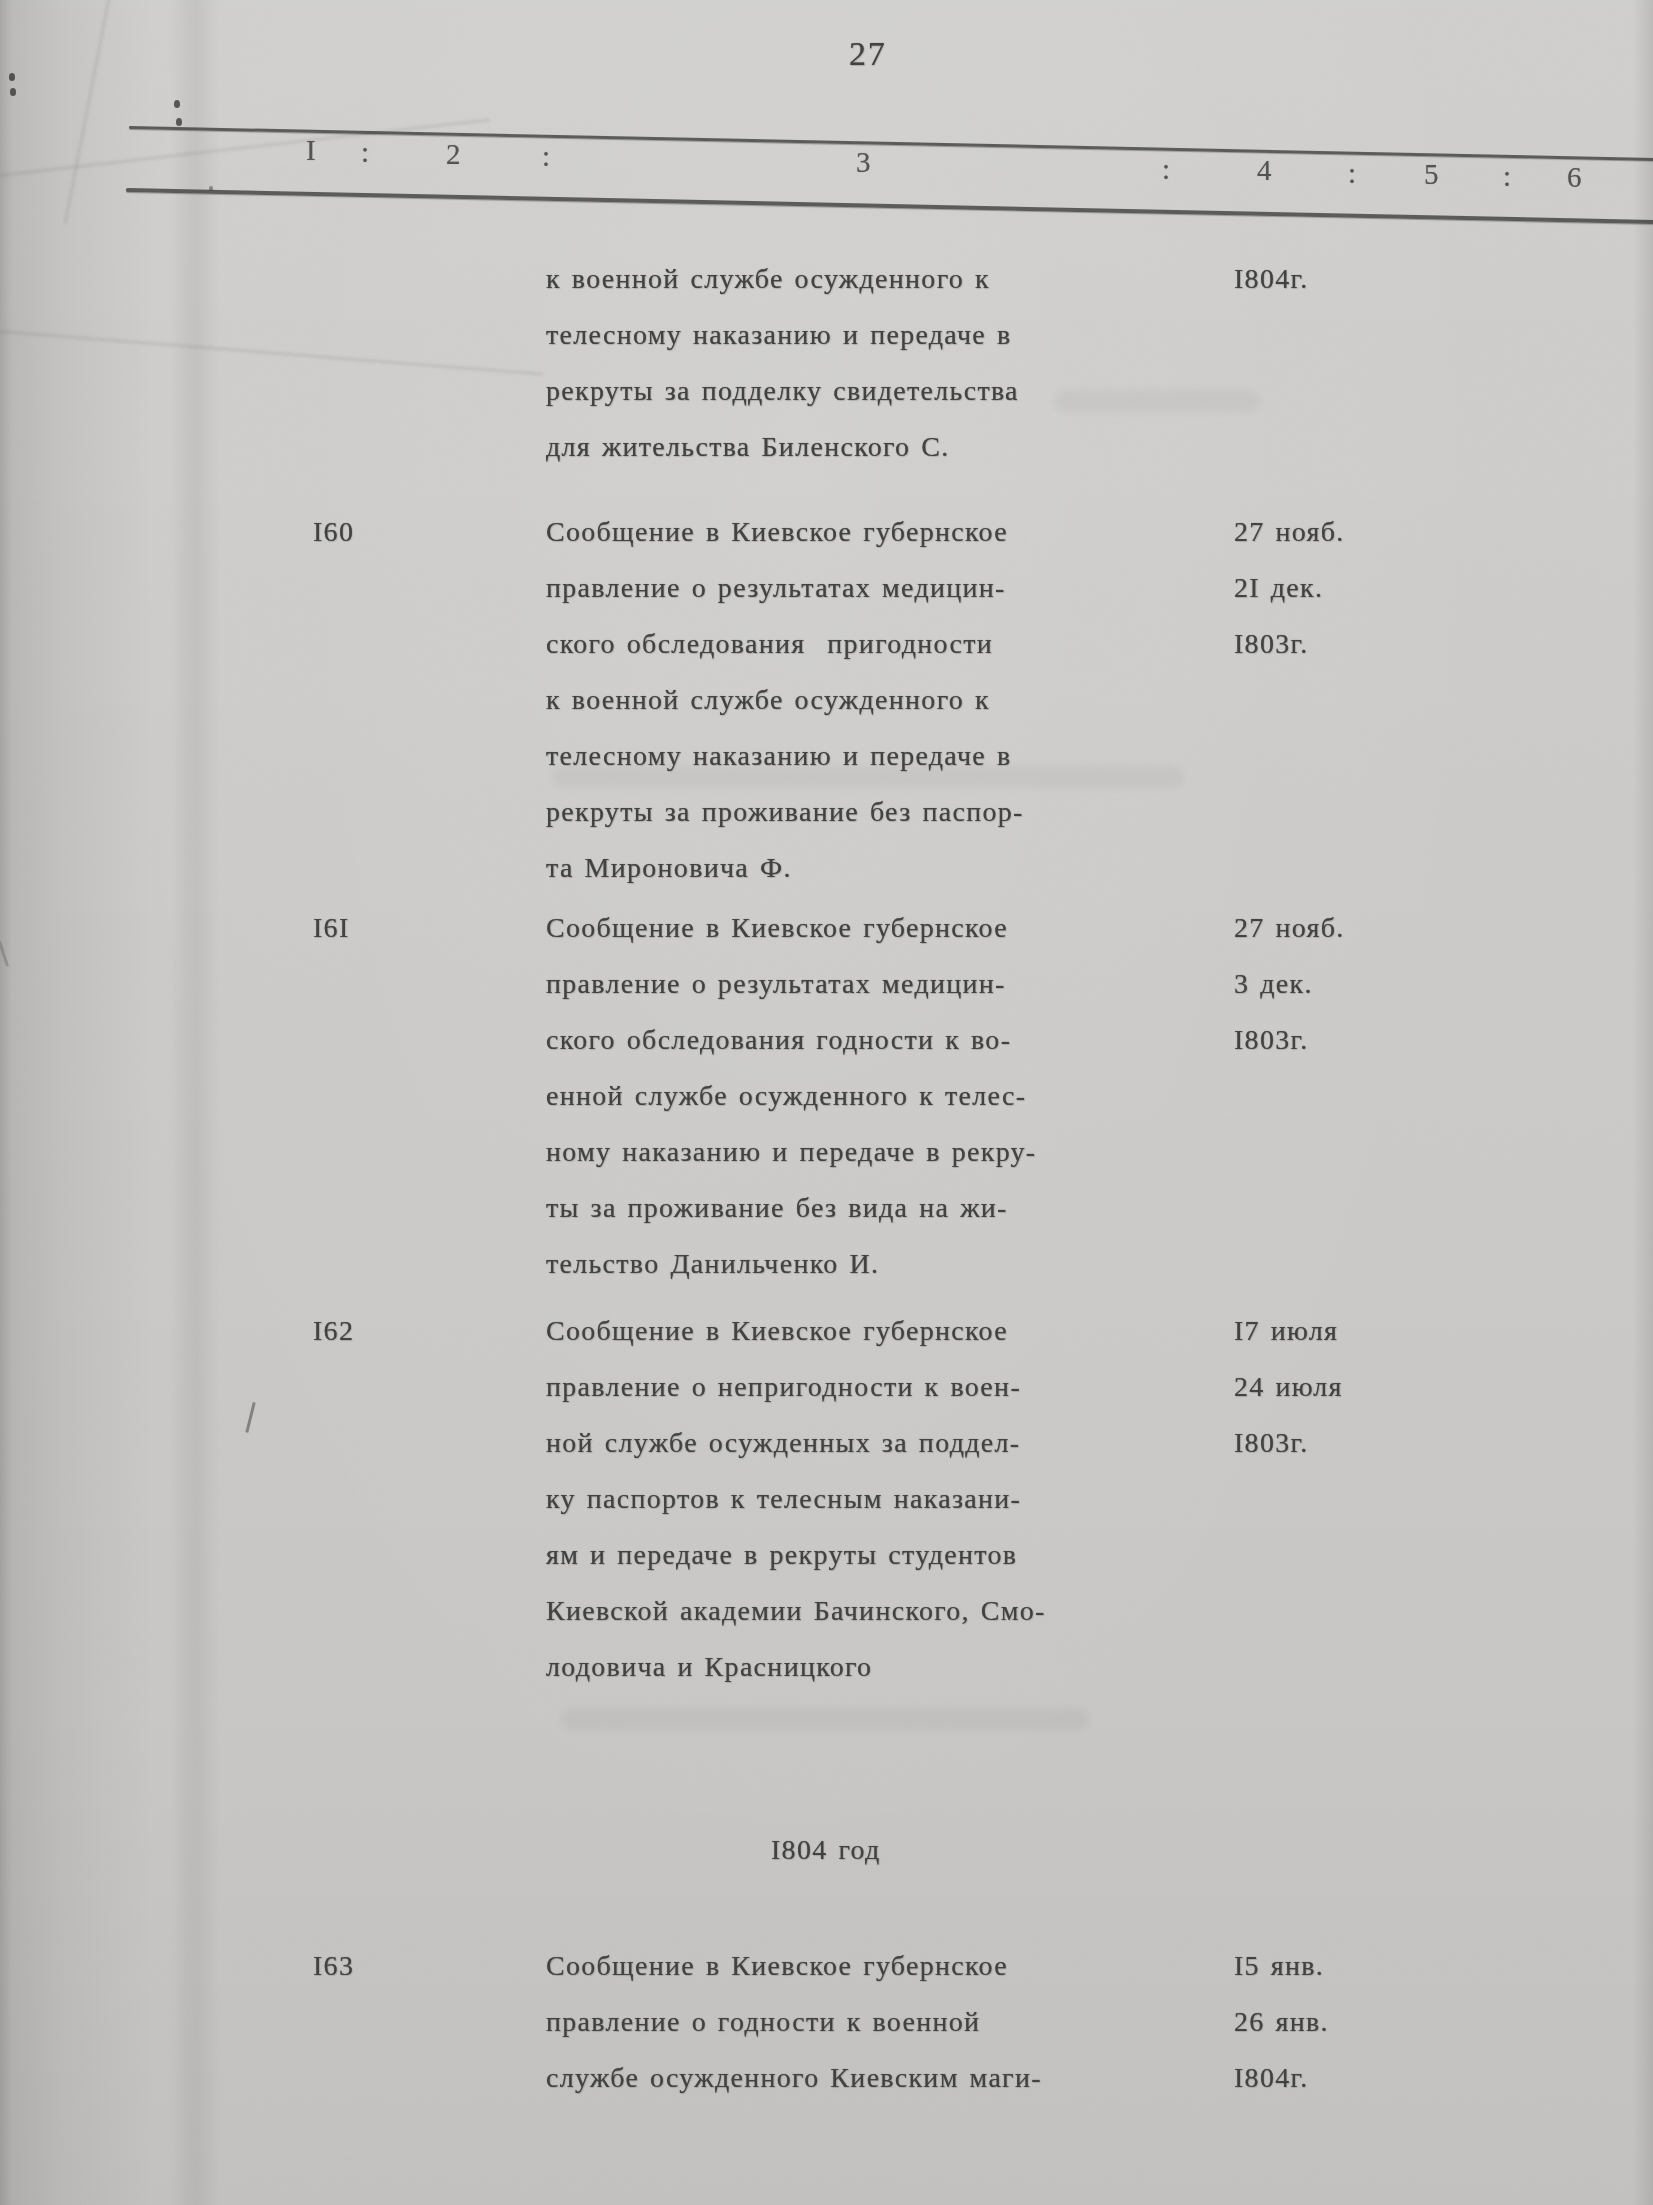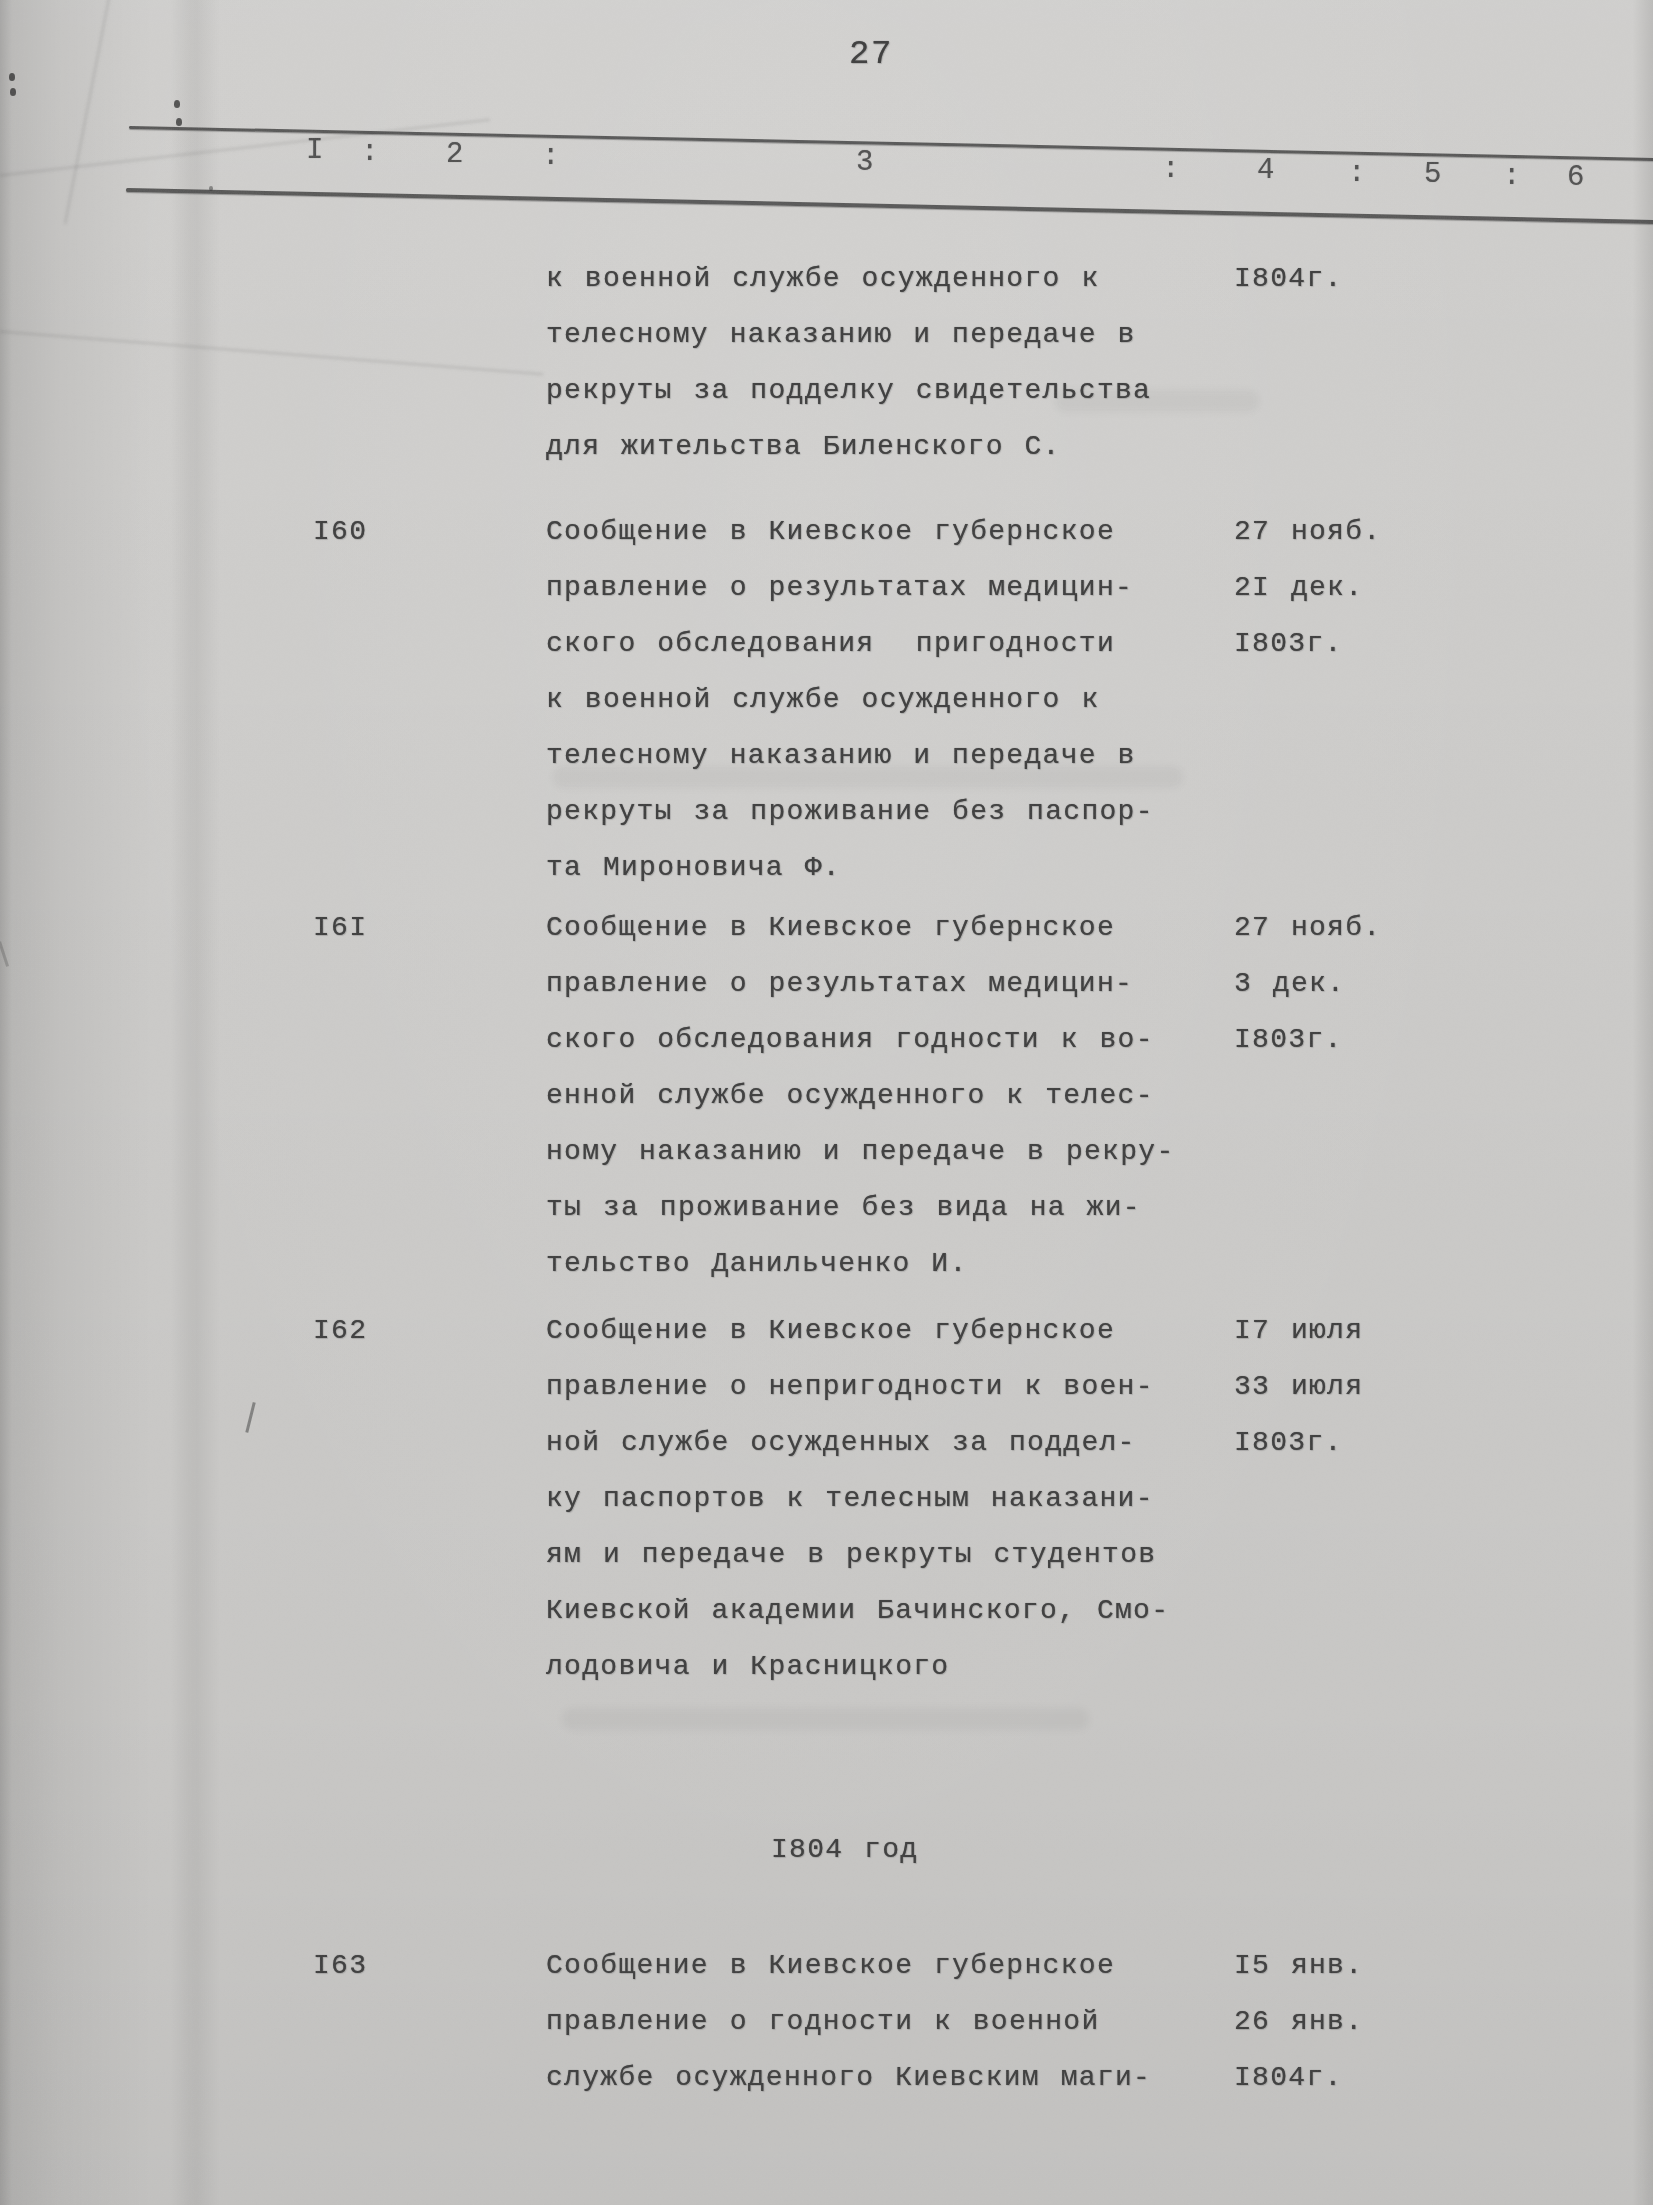"27" .page { font-family: Liberation Mono, monospace -> Liberation Serif, serif }
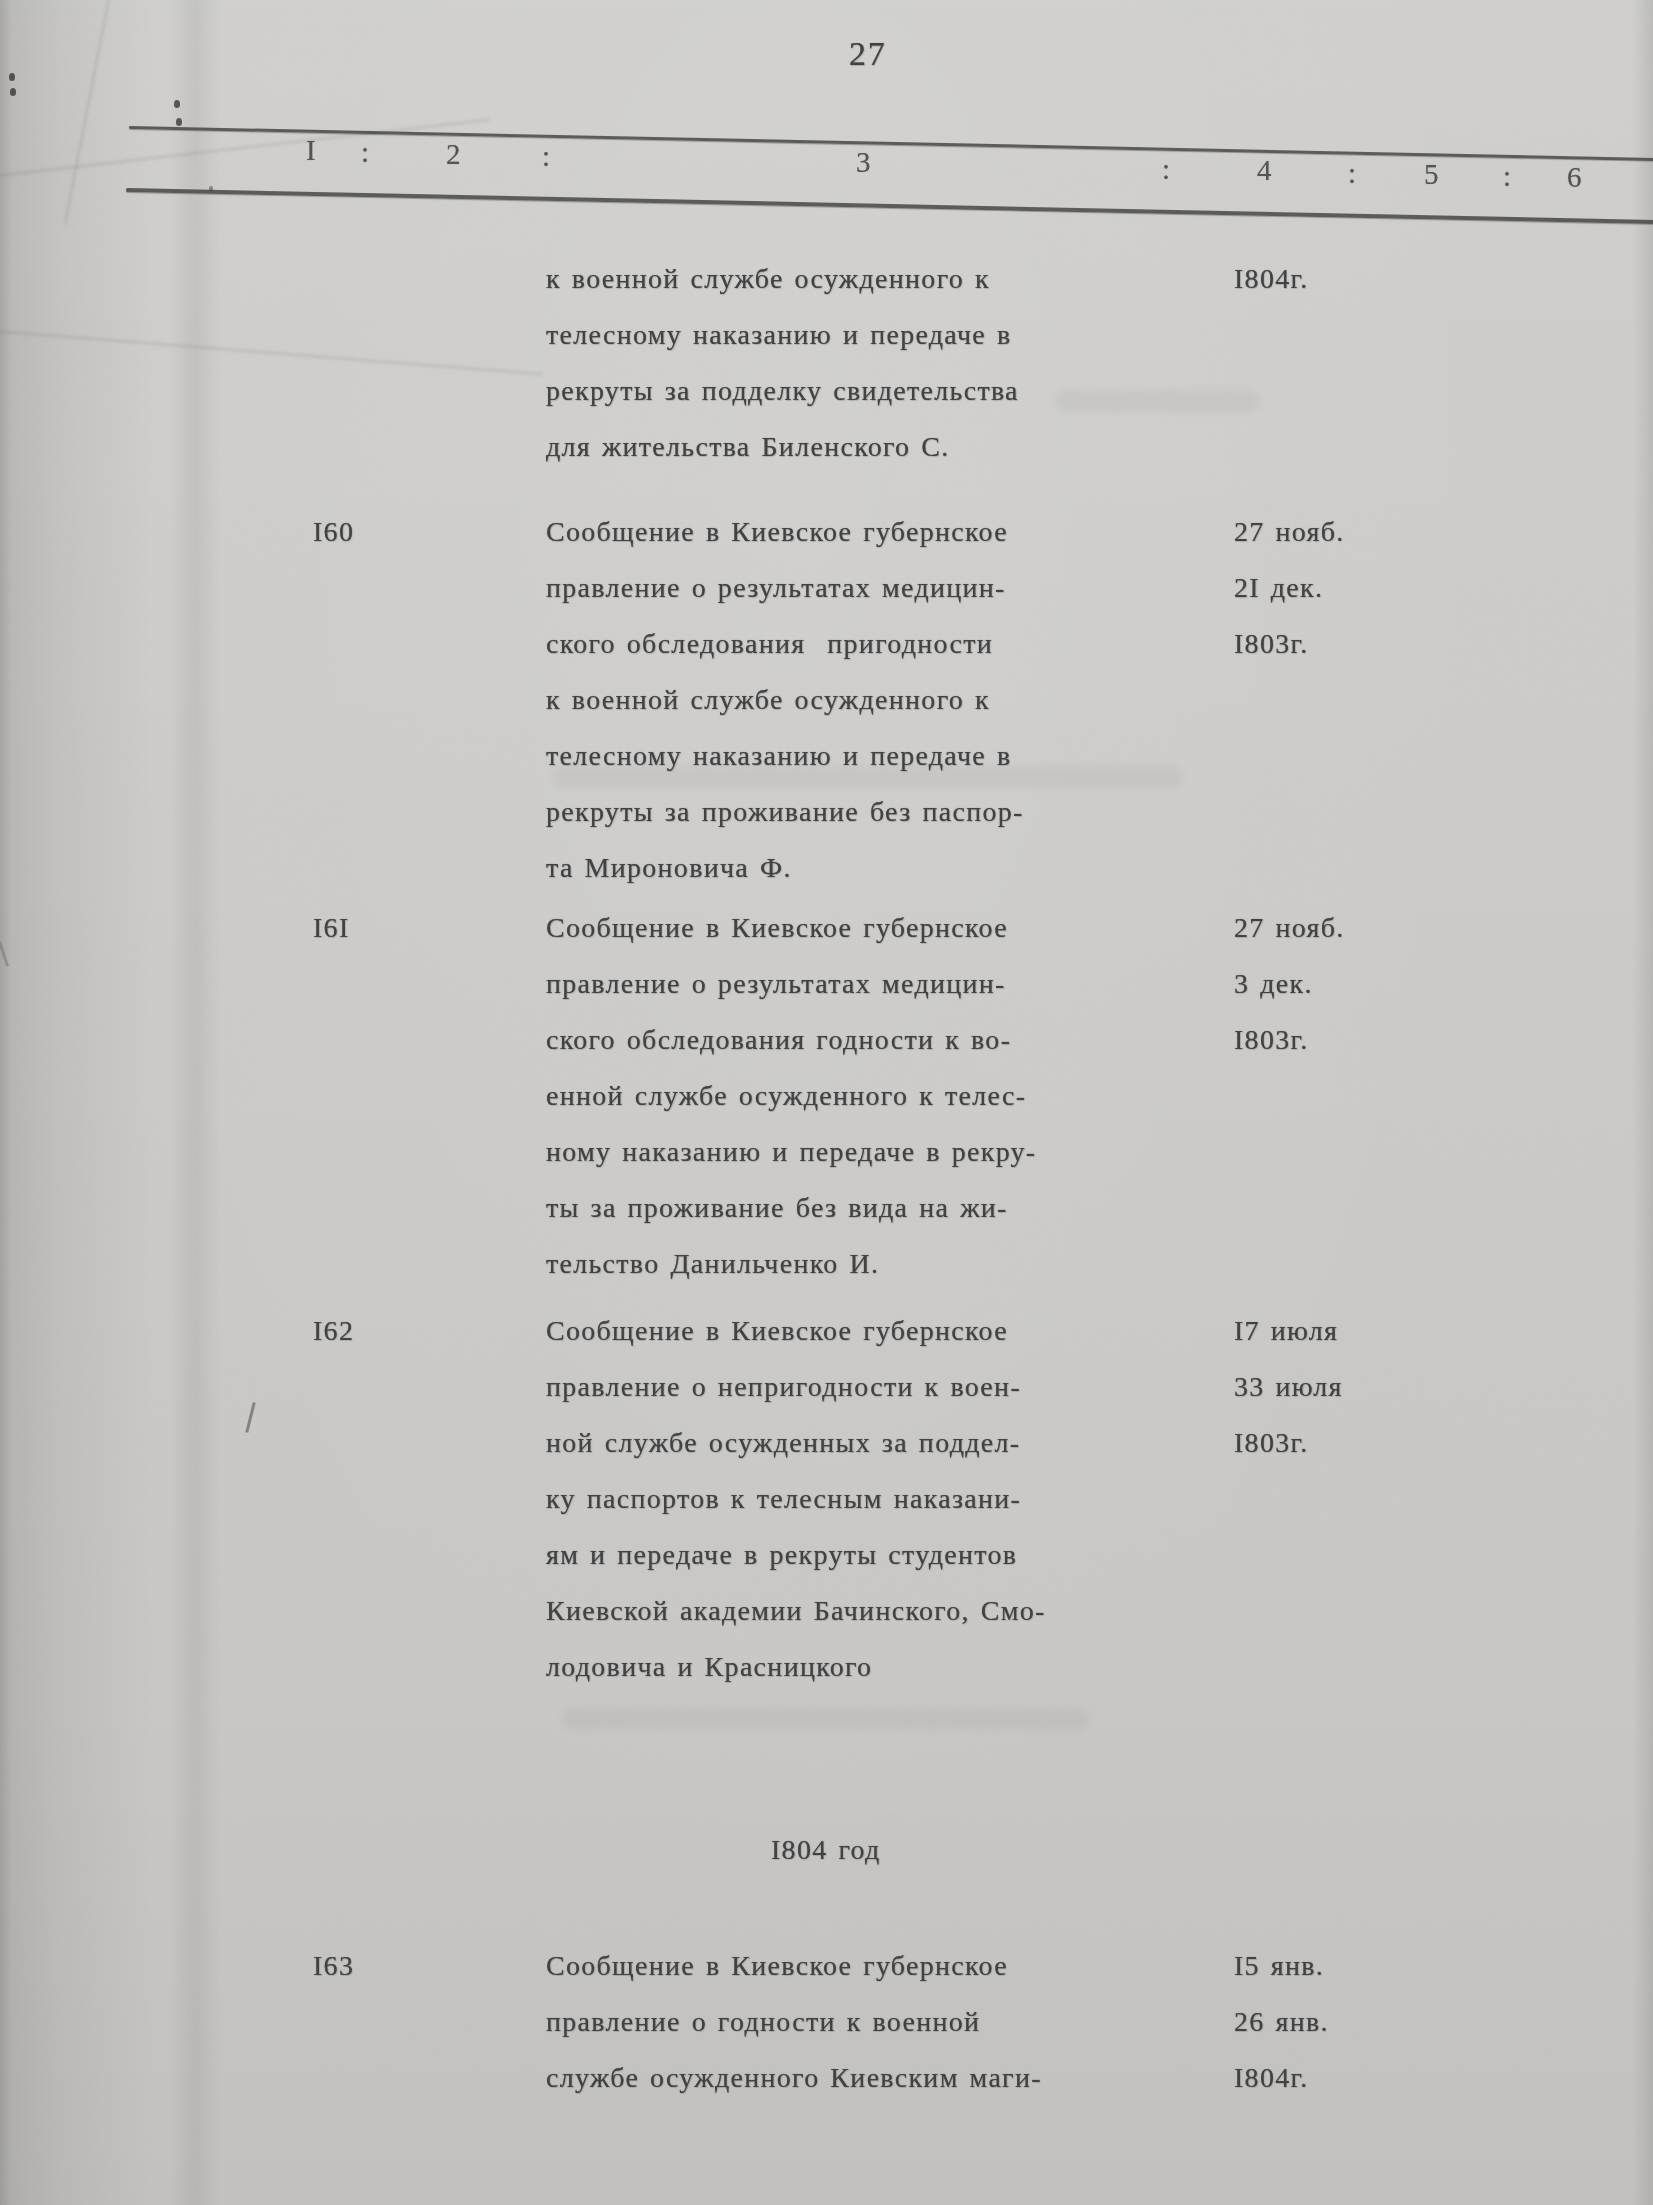"I7 июля" div.txt { text: 33 -> 24 }
